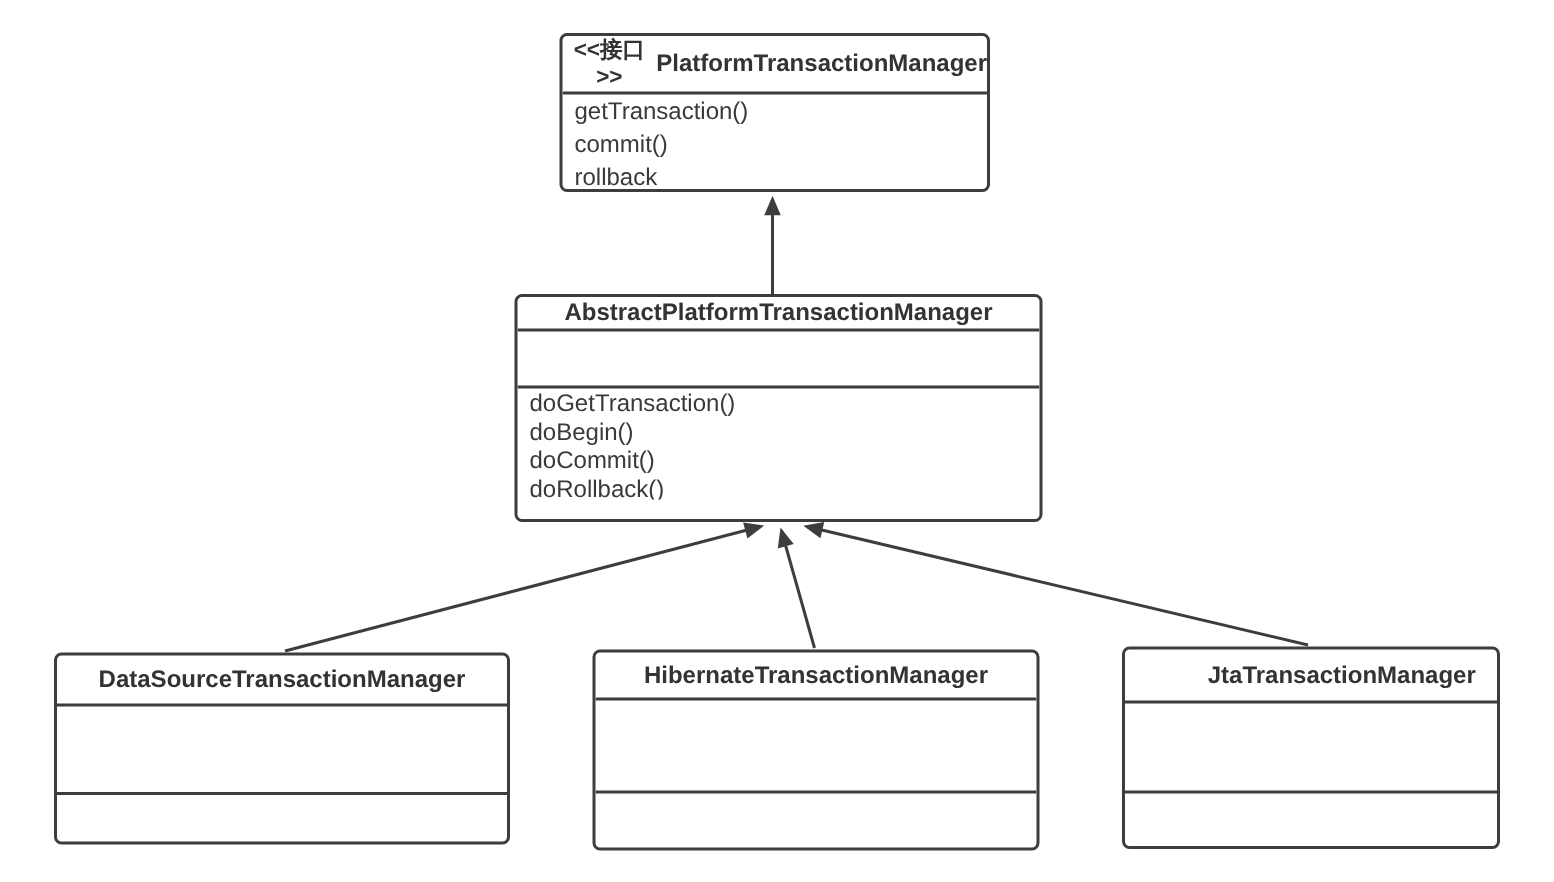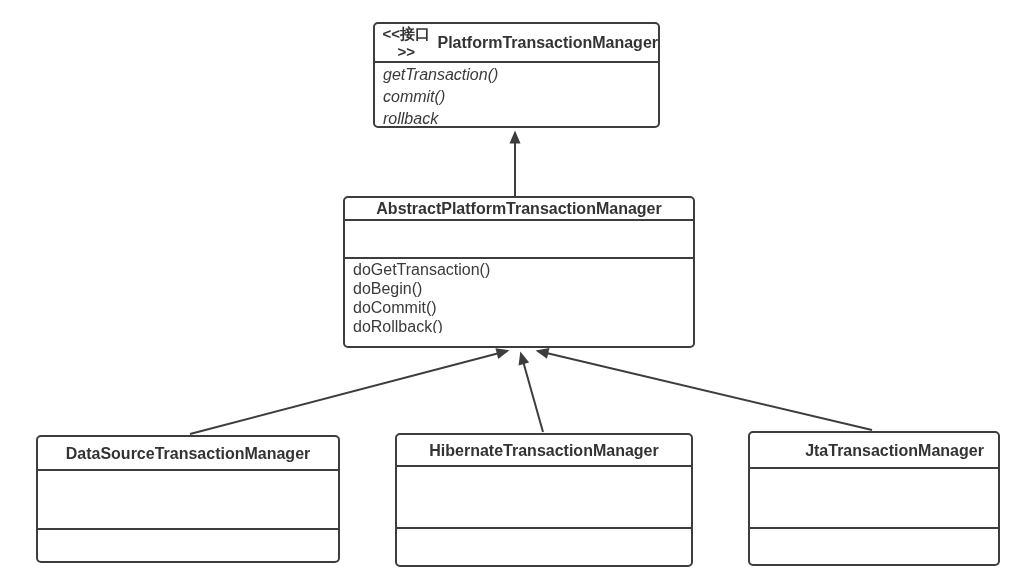"getTransaction()" #box-platform .uml-methods { font-style: italic -> none }
